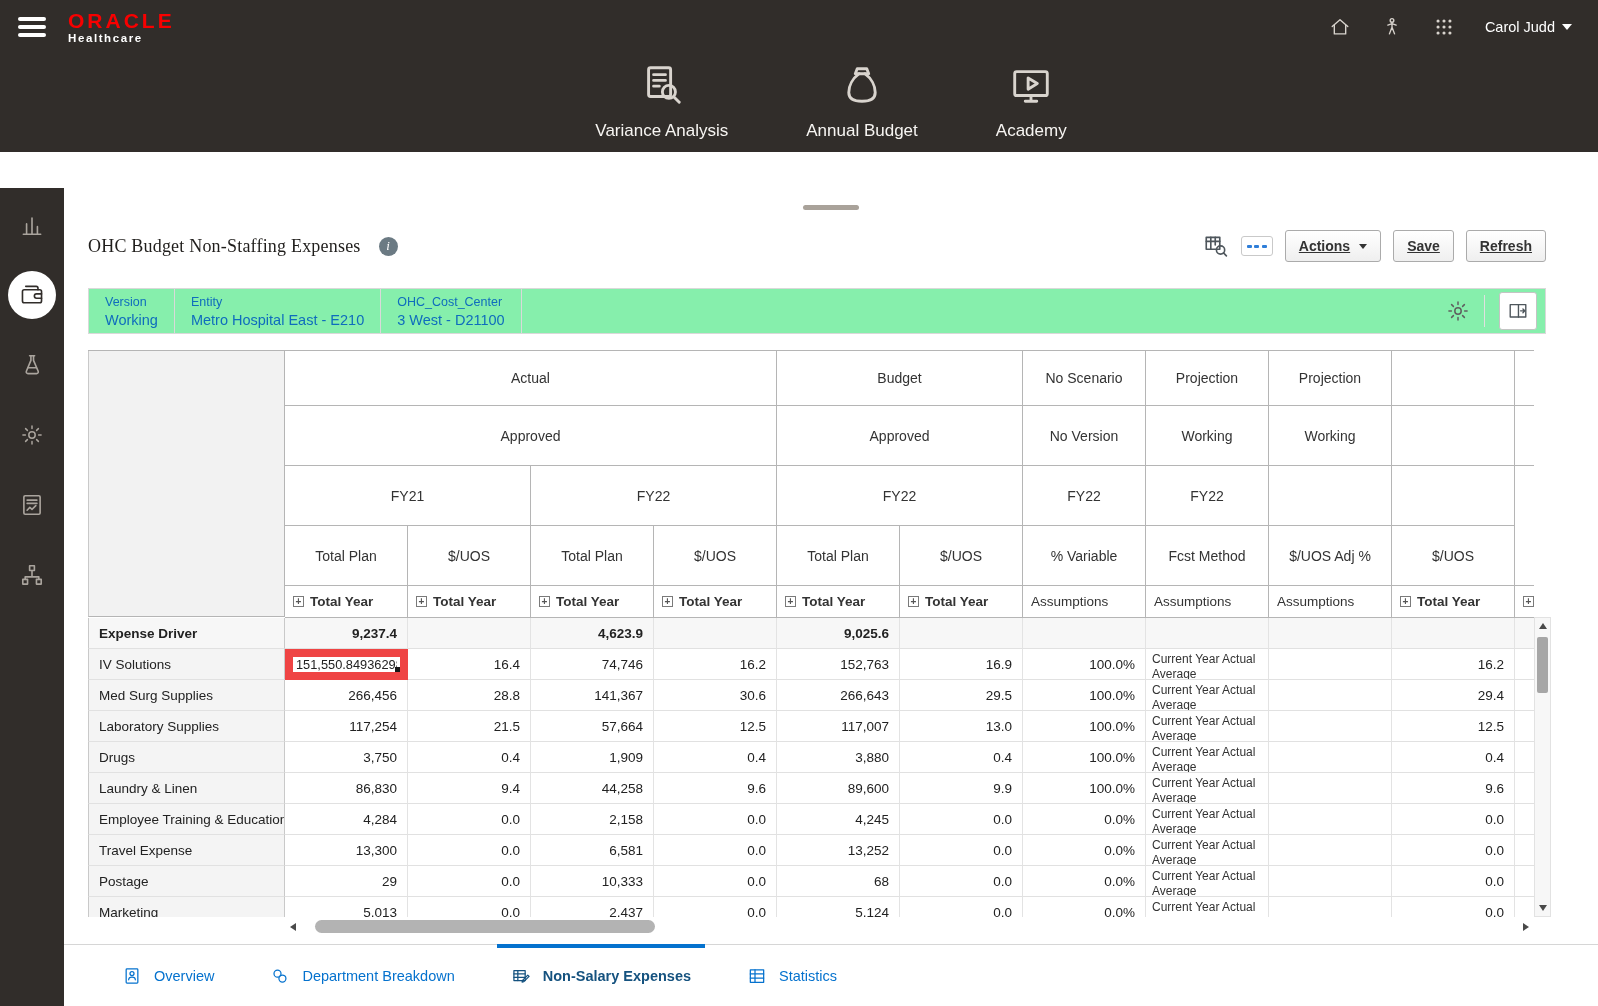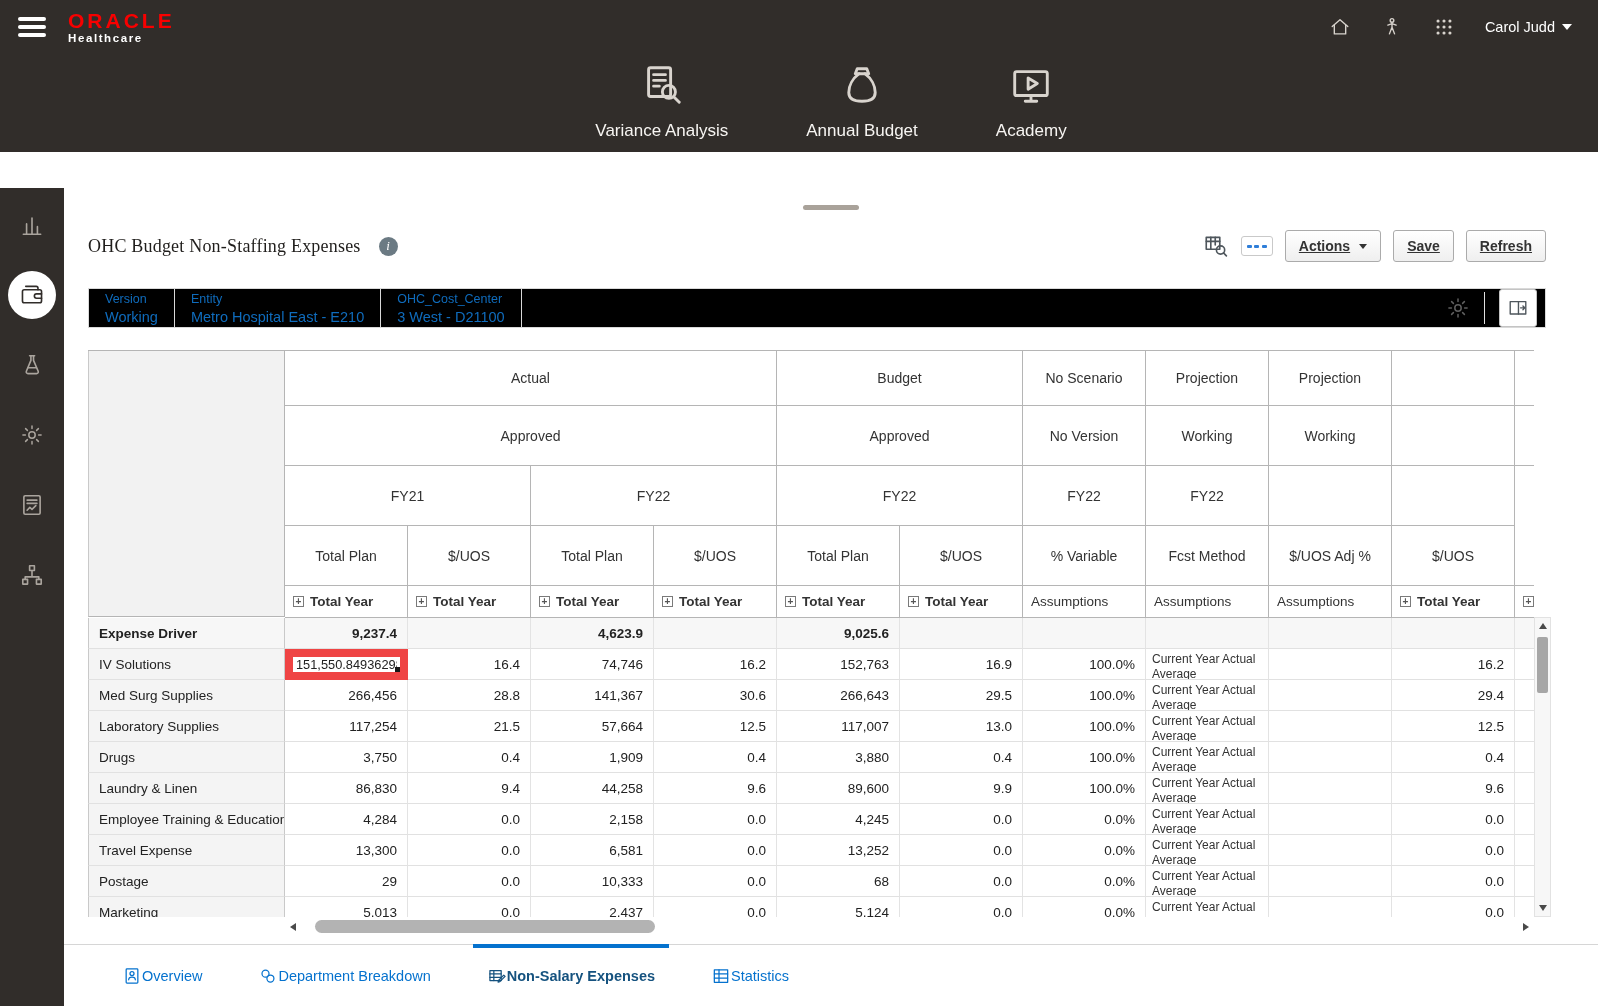"Version" .pov { background: #000000 -> #86efac; height: 40px -> 46px }
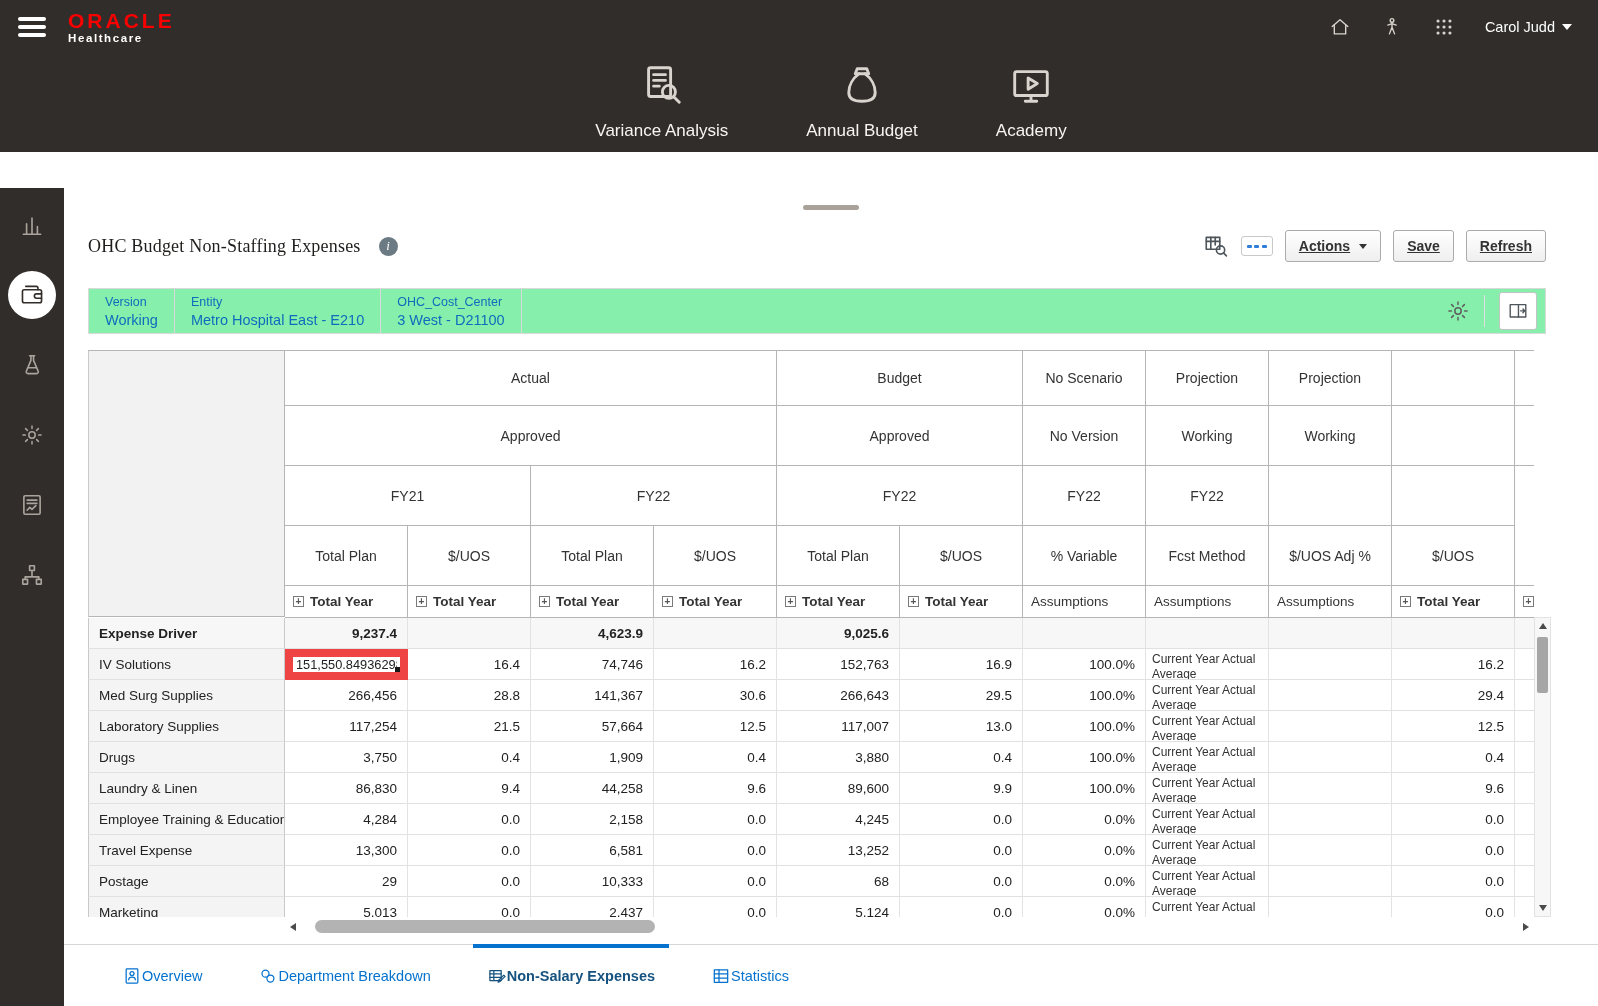"Overview" .tab { gap: none -> 12px }
